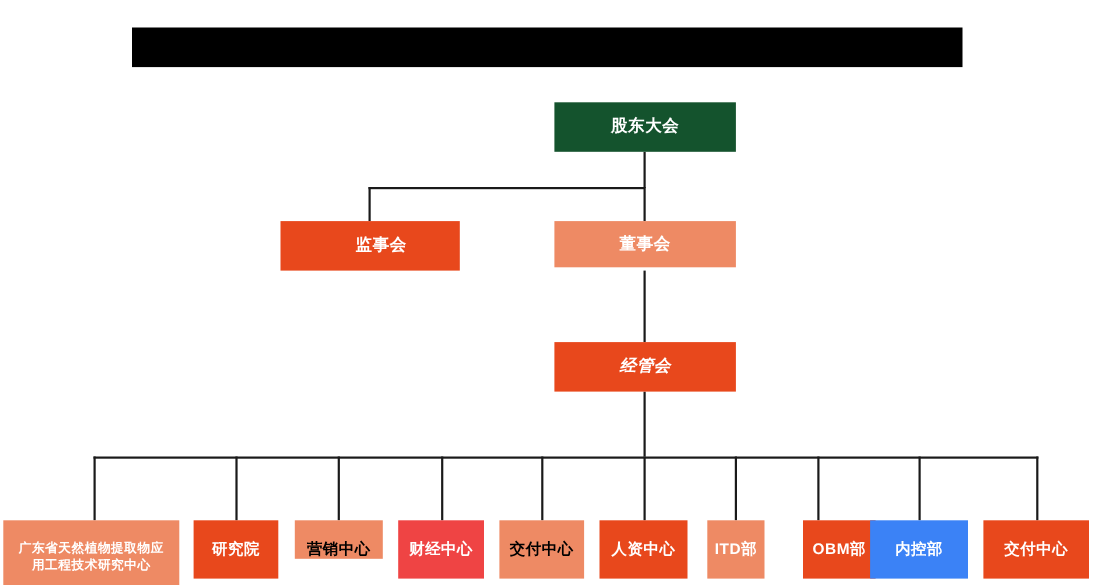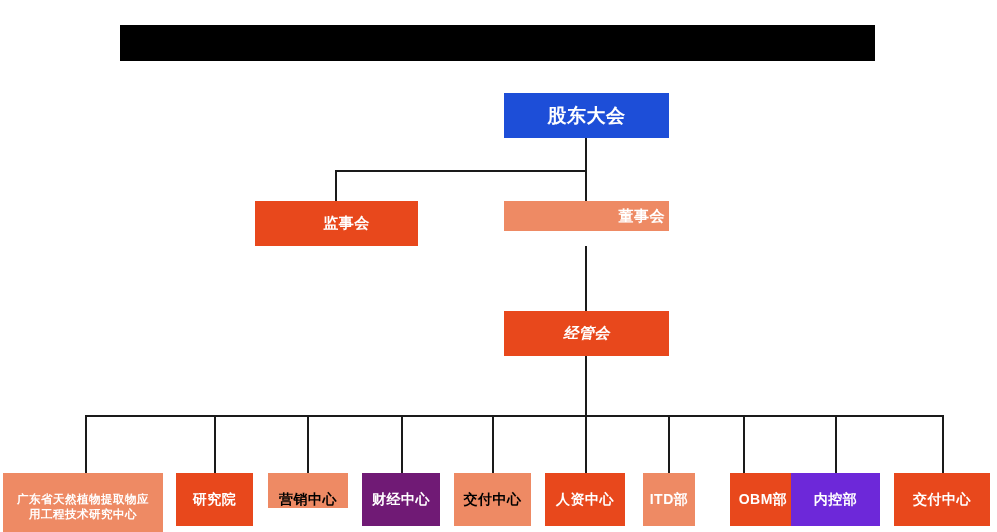"股东大会" div.node { background: #1d4ed8 -> #14532d; font-size: 19px -> 15px }
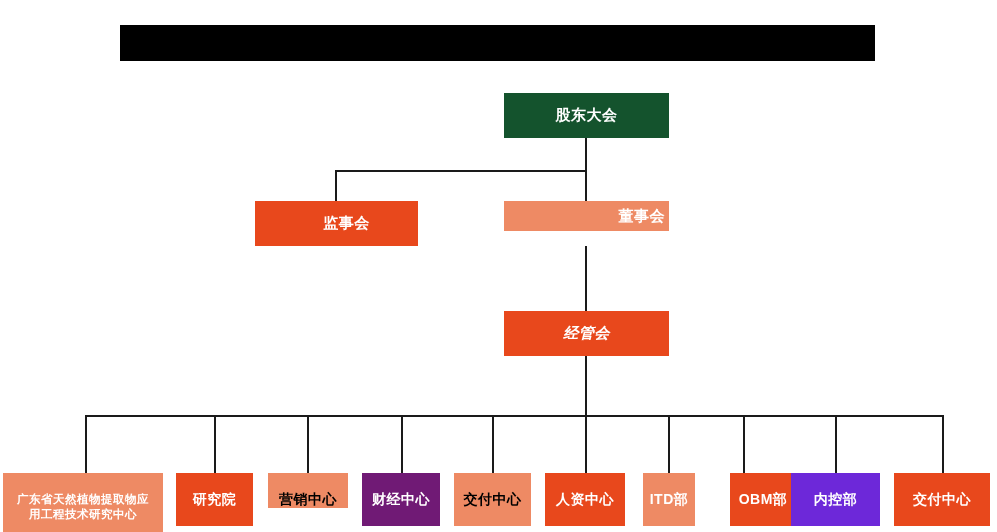"董事会" div.node { height: 30px -> 42px; text-align: right -> none }
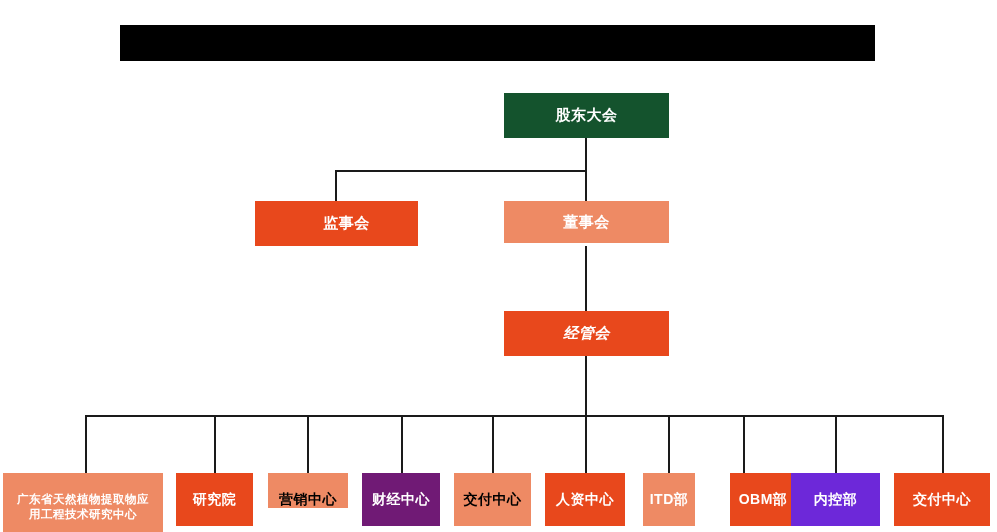"财经中心" div.node { background: #701a75 -> #ef4444 }
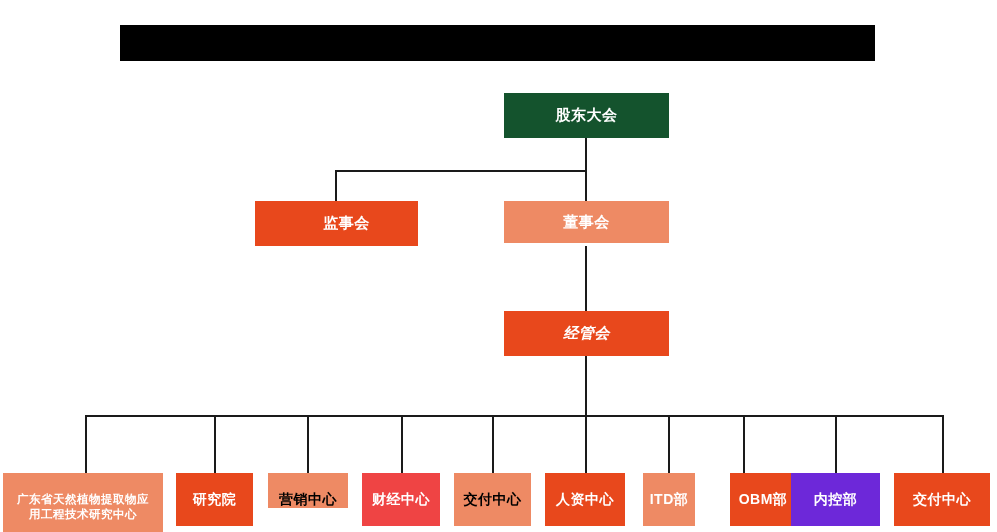"内控部" div.node { background: #6d28d9 -> #3b82f6 }
